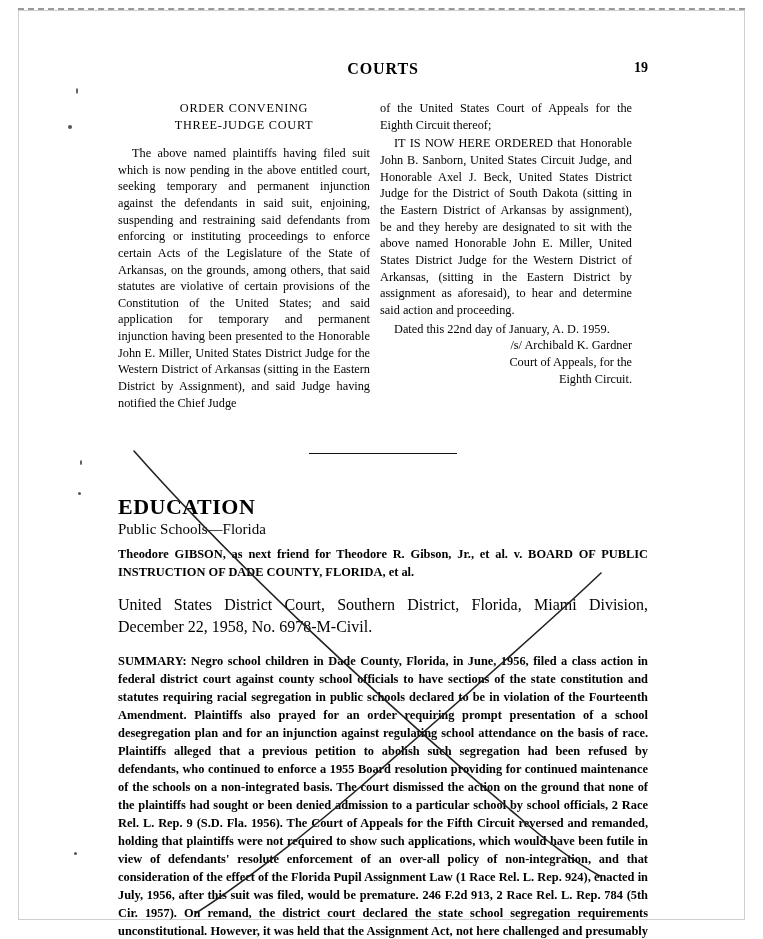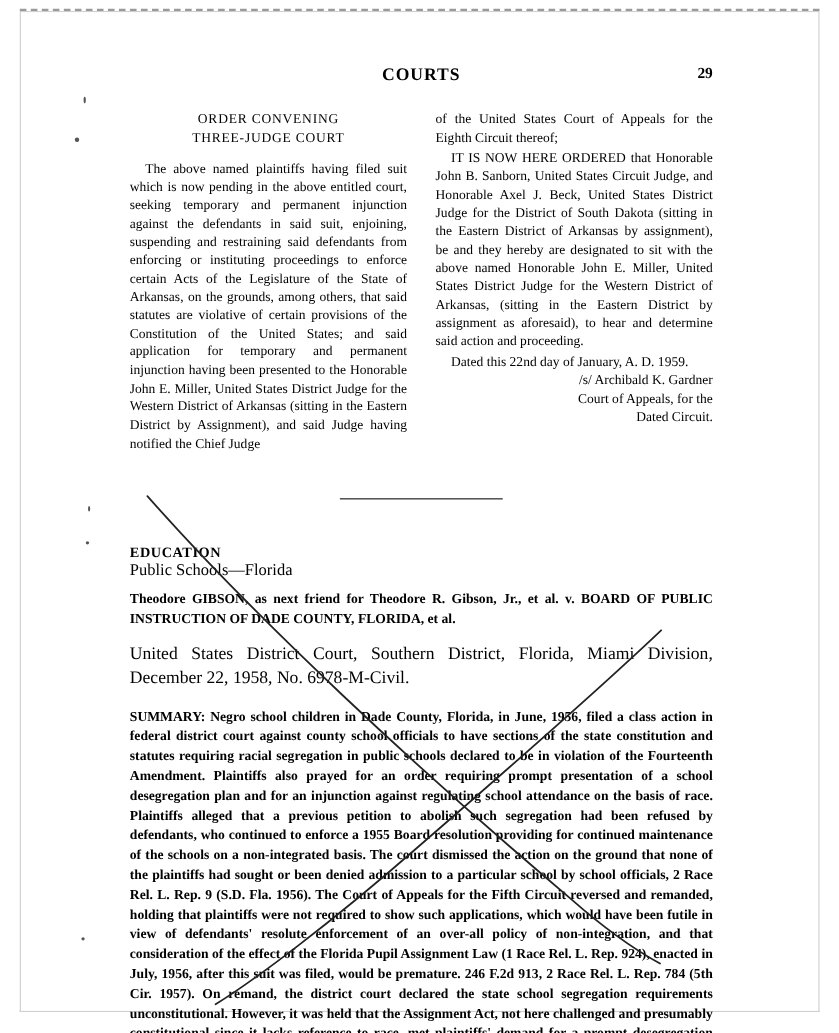"29" div.page-number { text: 29 -> 19 }
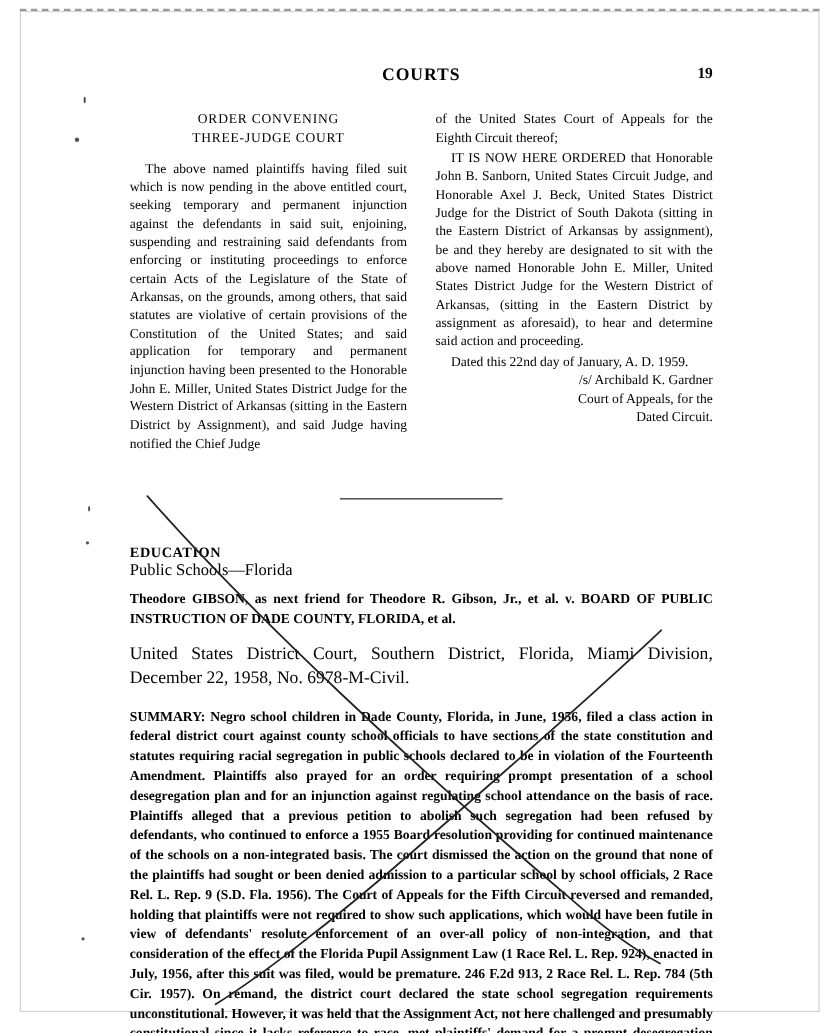"ORDER CONVENING" .columns { gap: 26px -> 10px }
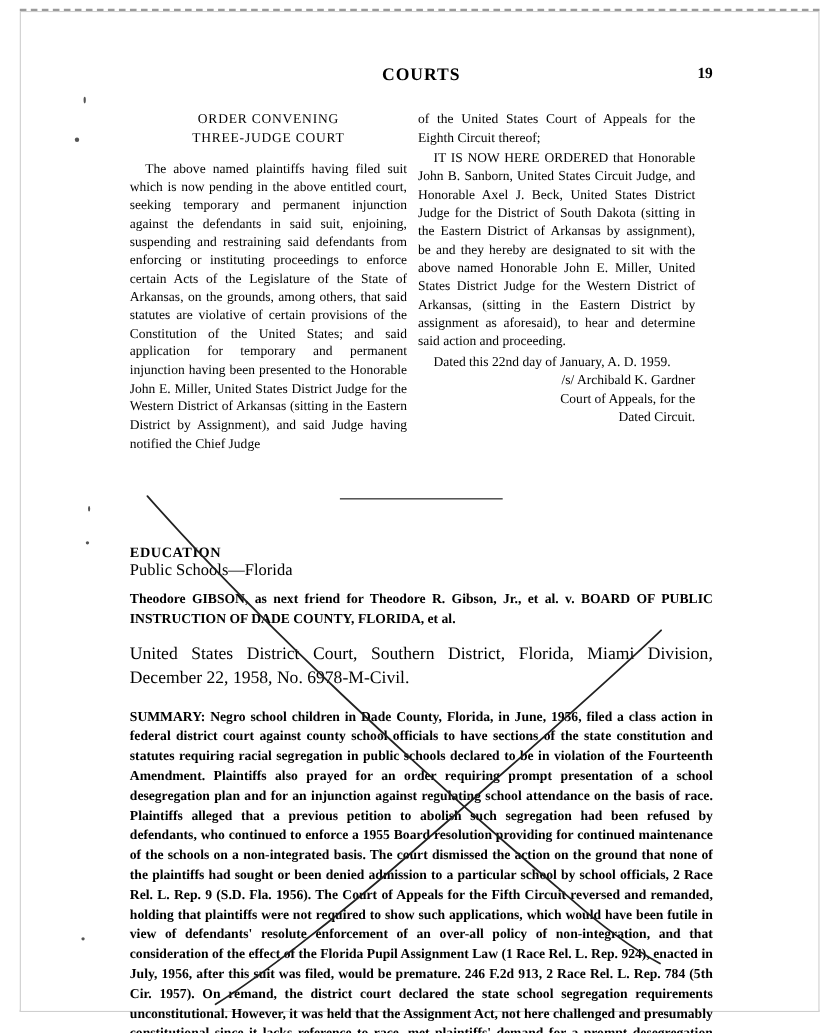"Dated Circuit." div.sig-sub { text: Dated -> Eighth }
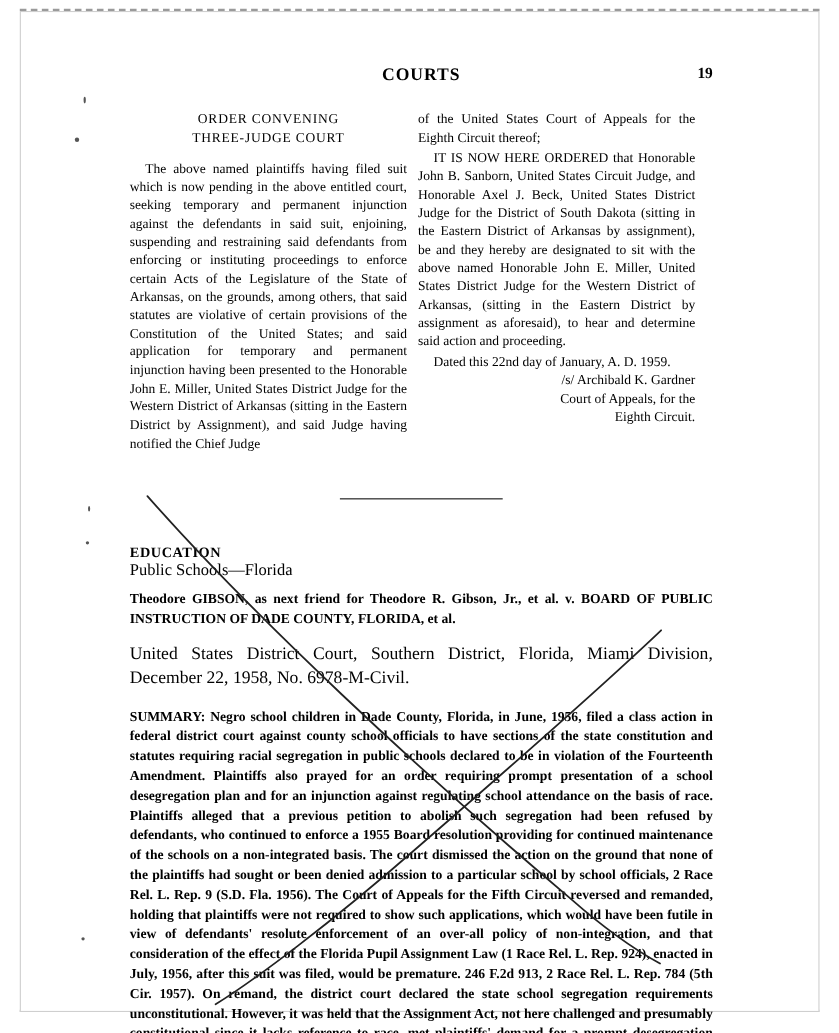"EDUCATION" .section-title { font-size: 13px -> 22px }
